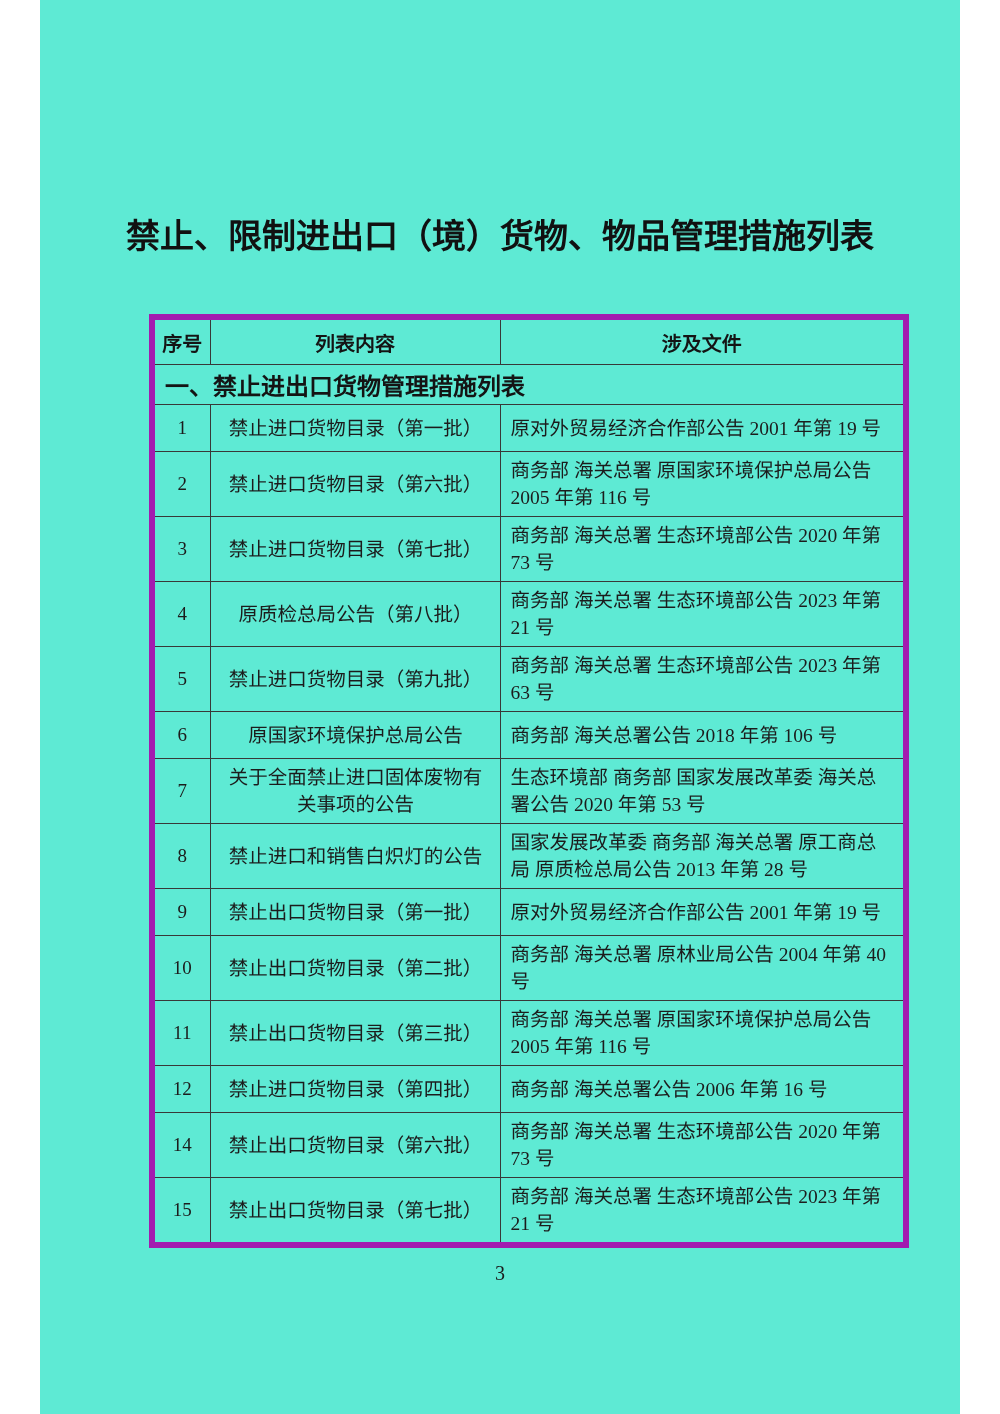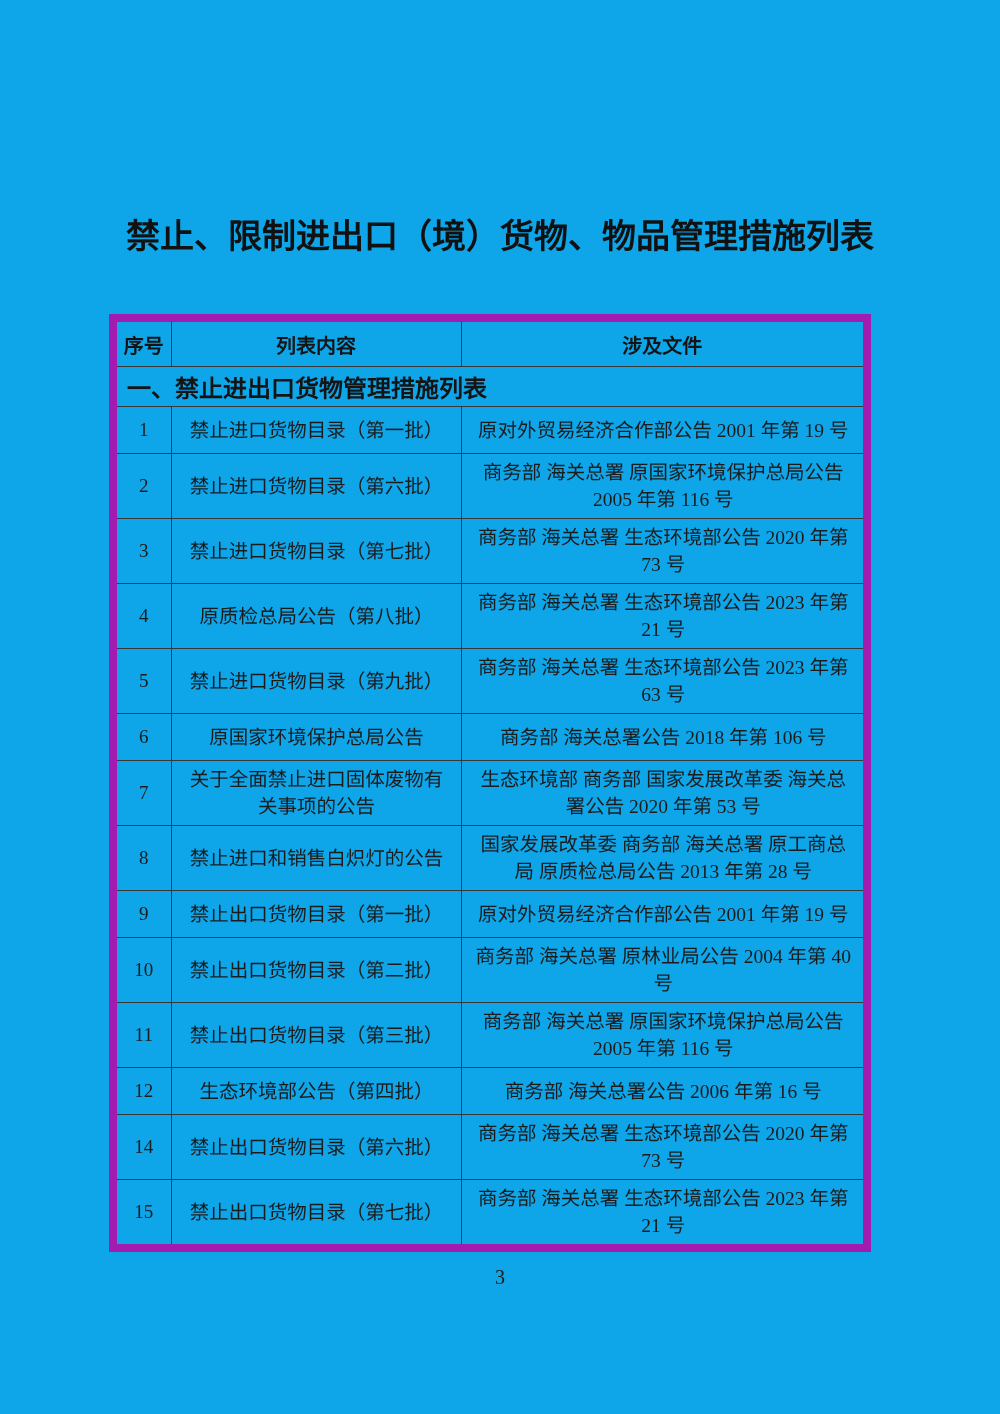"禁止、限制进出口（境）货物、物品管理措施列表" .page { background: #0ea5e9 -> #5eead4; width: 1000px -> 920px }
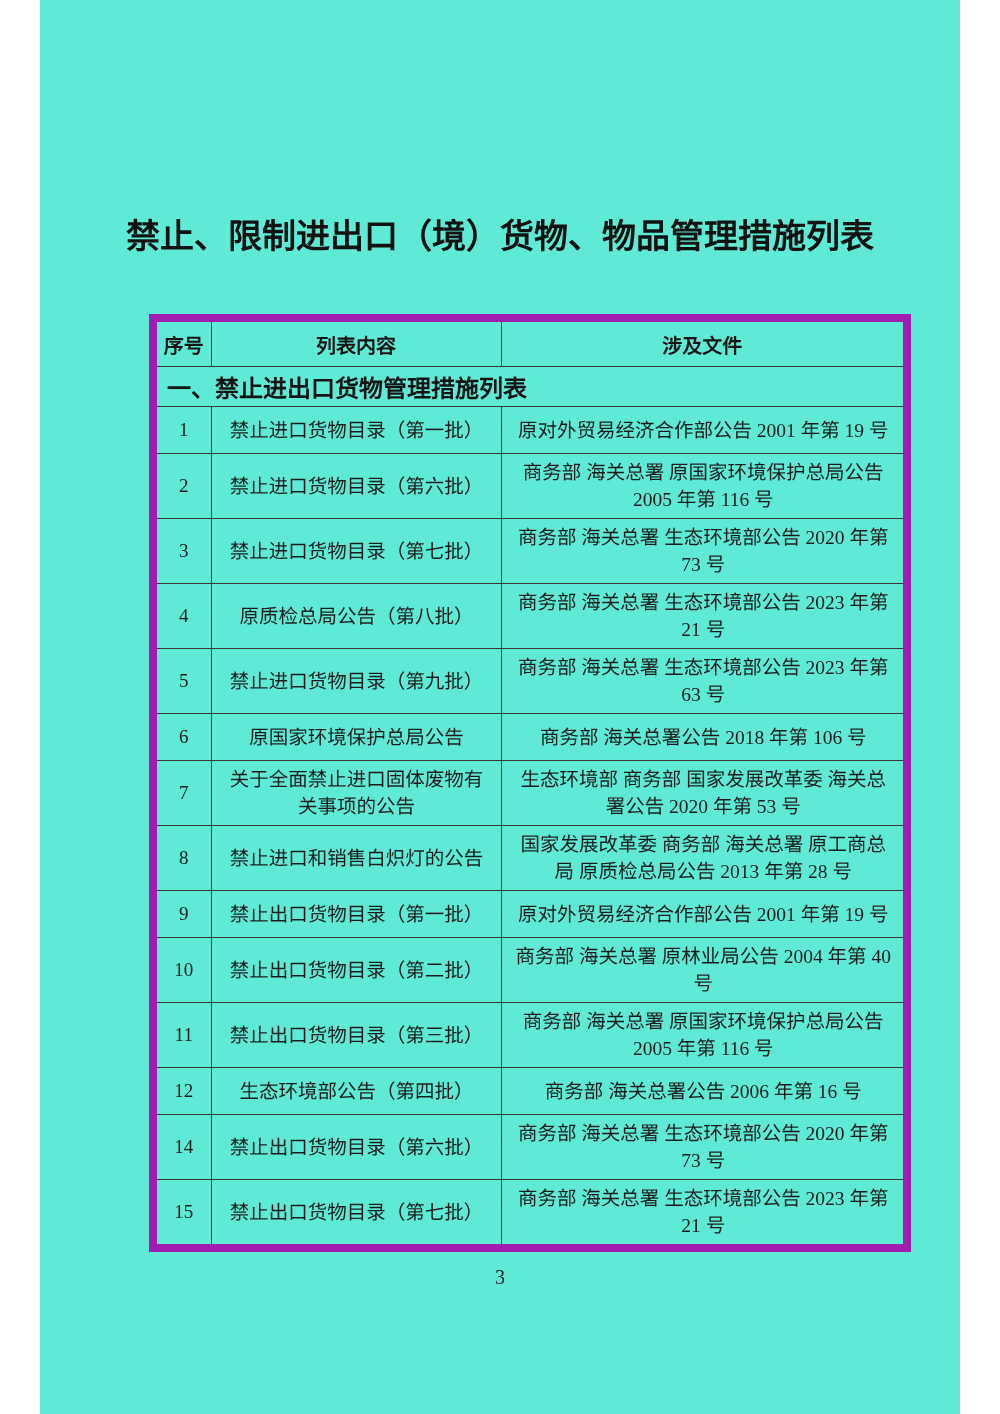"序号" table.doc-table { border: 8px solid #a21caf -> 6px solid #a21caf }
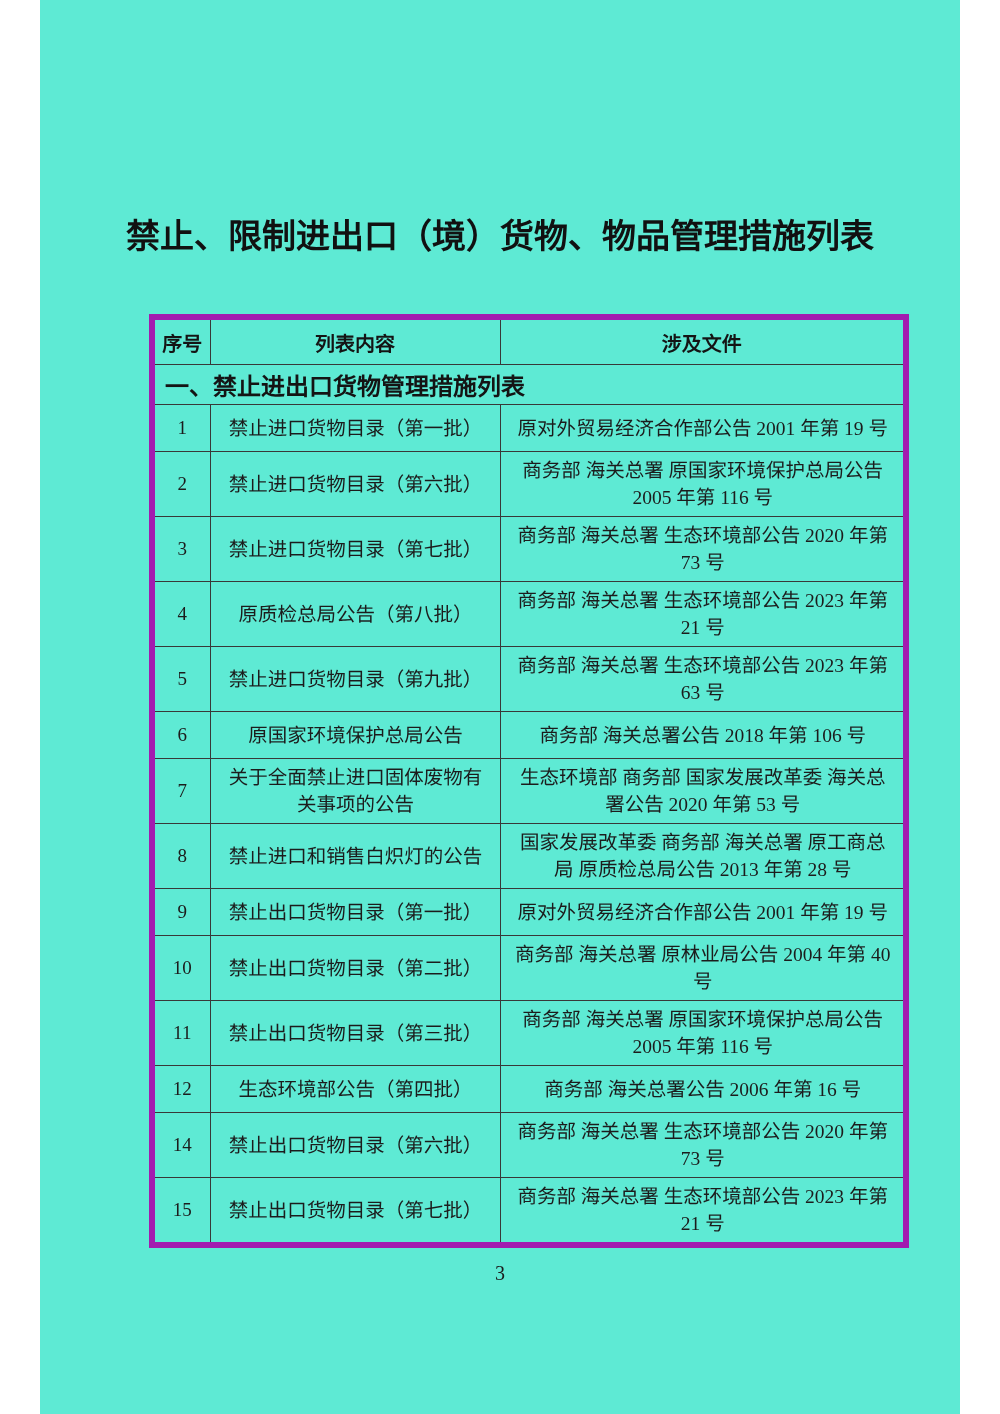"原对外贸易经济合作部公告 2001 年第 19 号" td.cell-doc { text-align: center -> left }
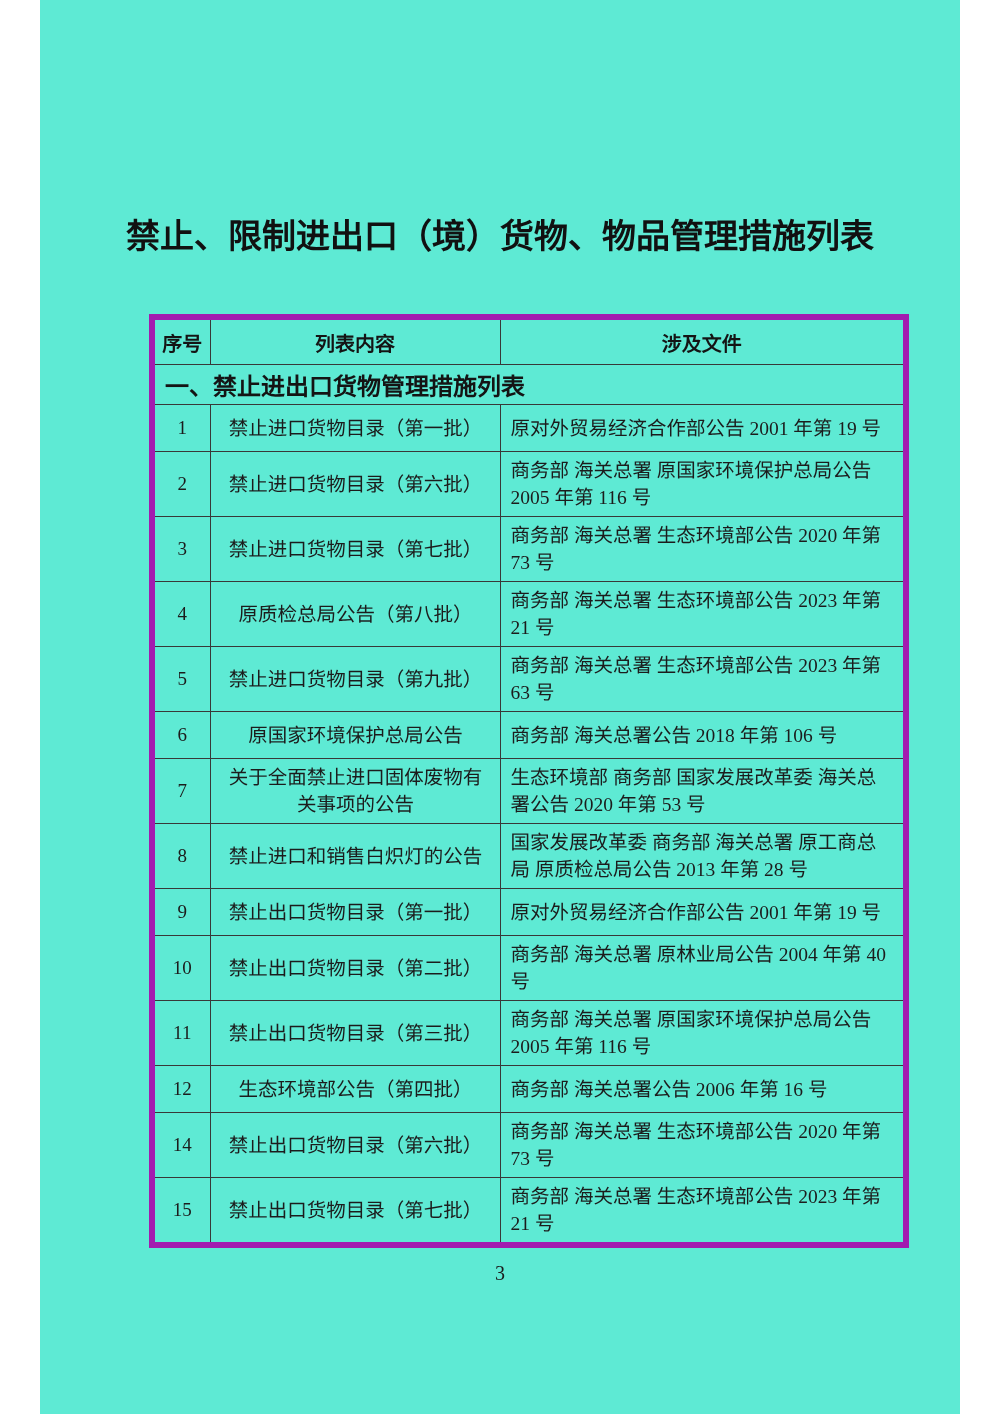"生态环境部公告（第四批）" td.cell-content { text: 生态环境部公告 -> 禁止进口货物目录 }
